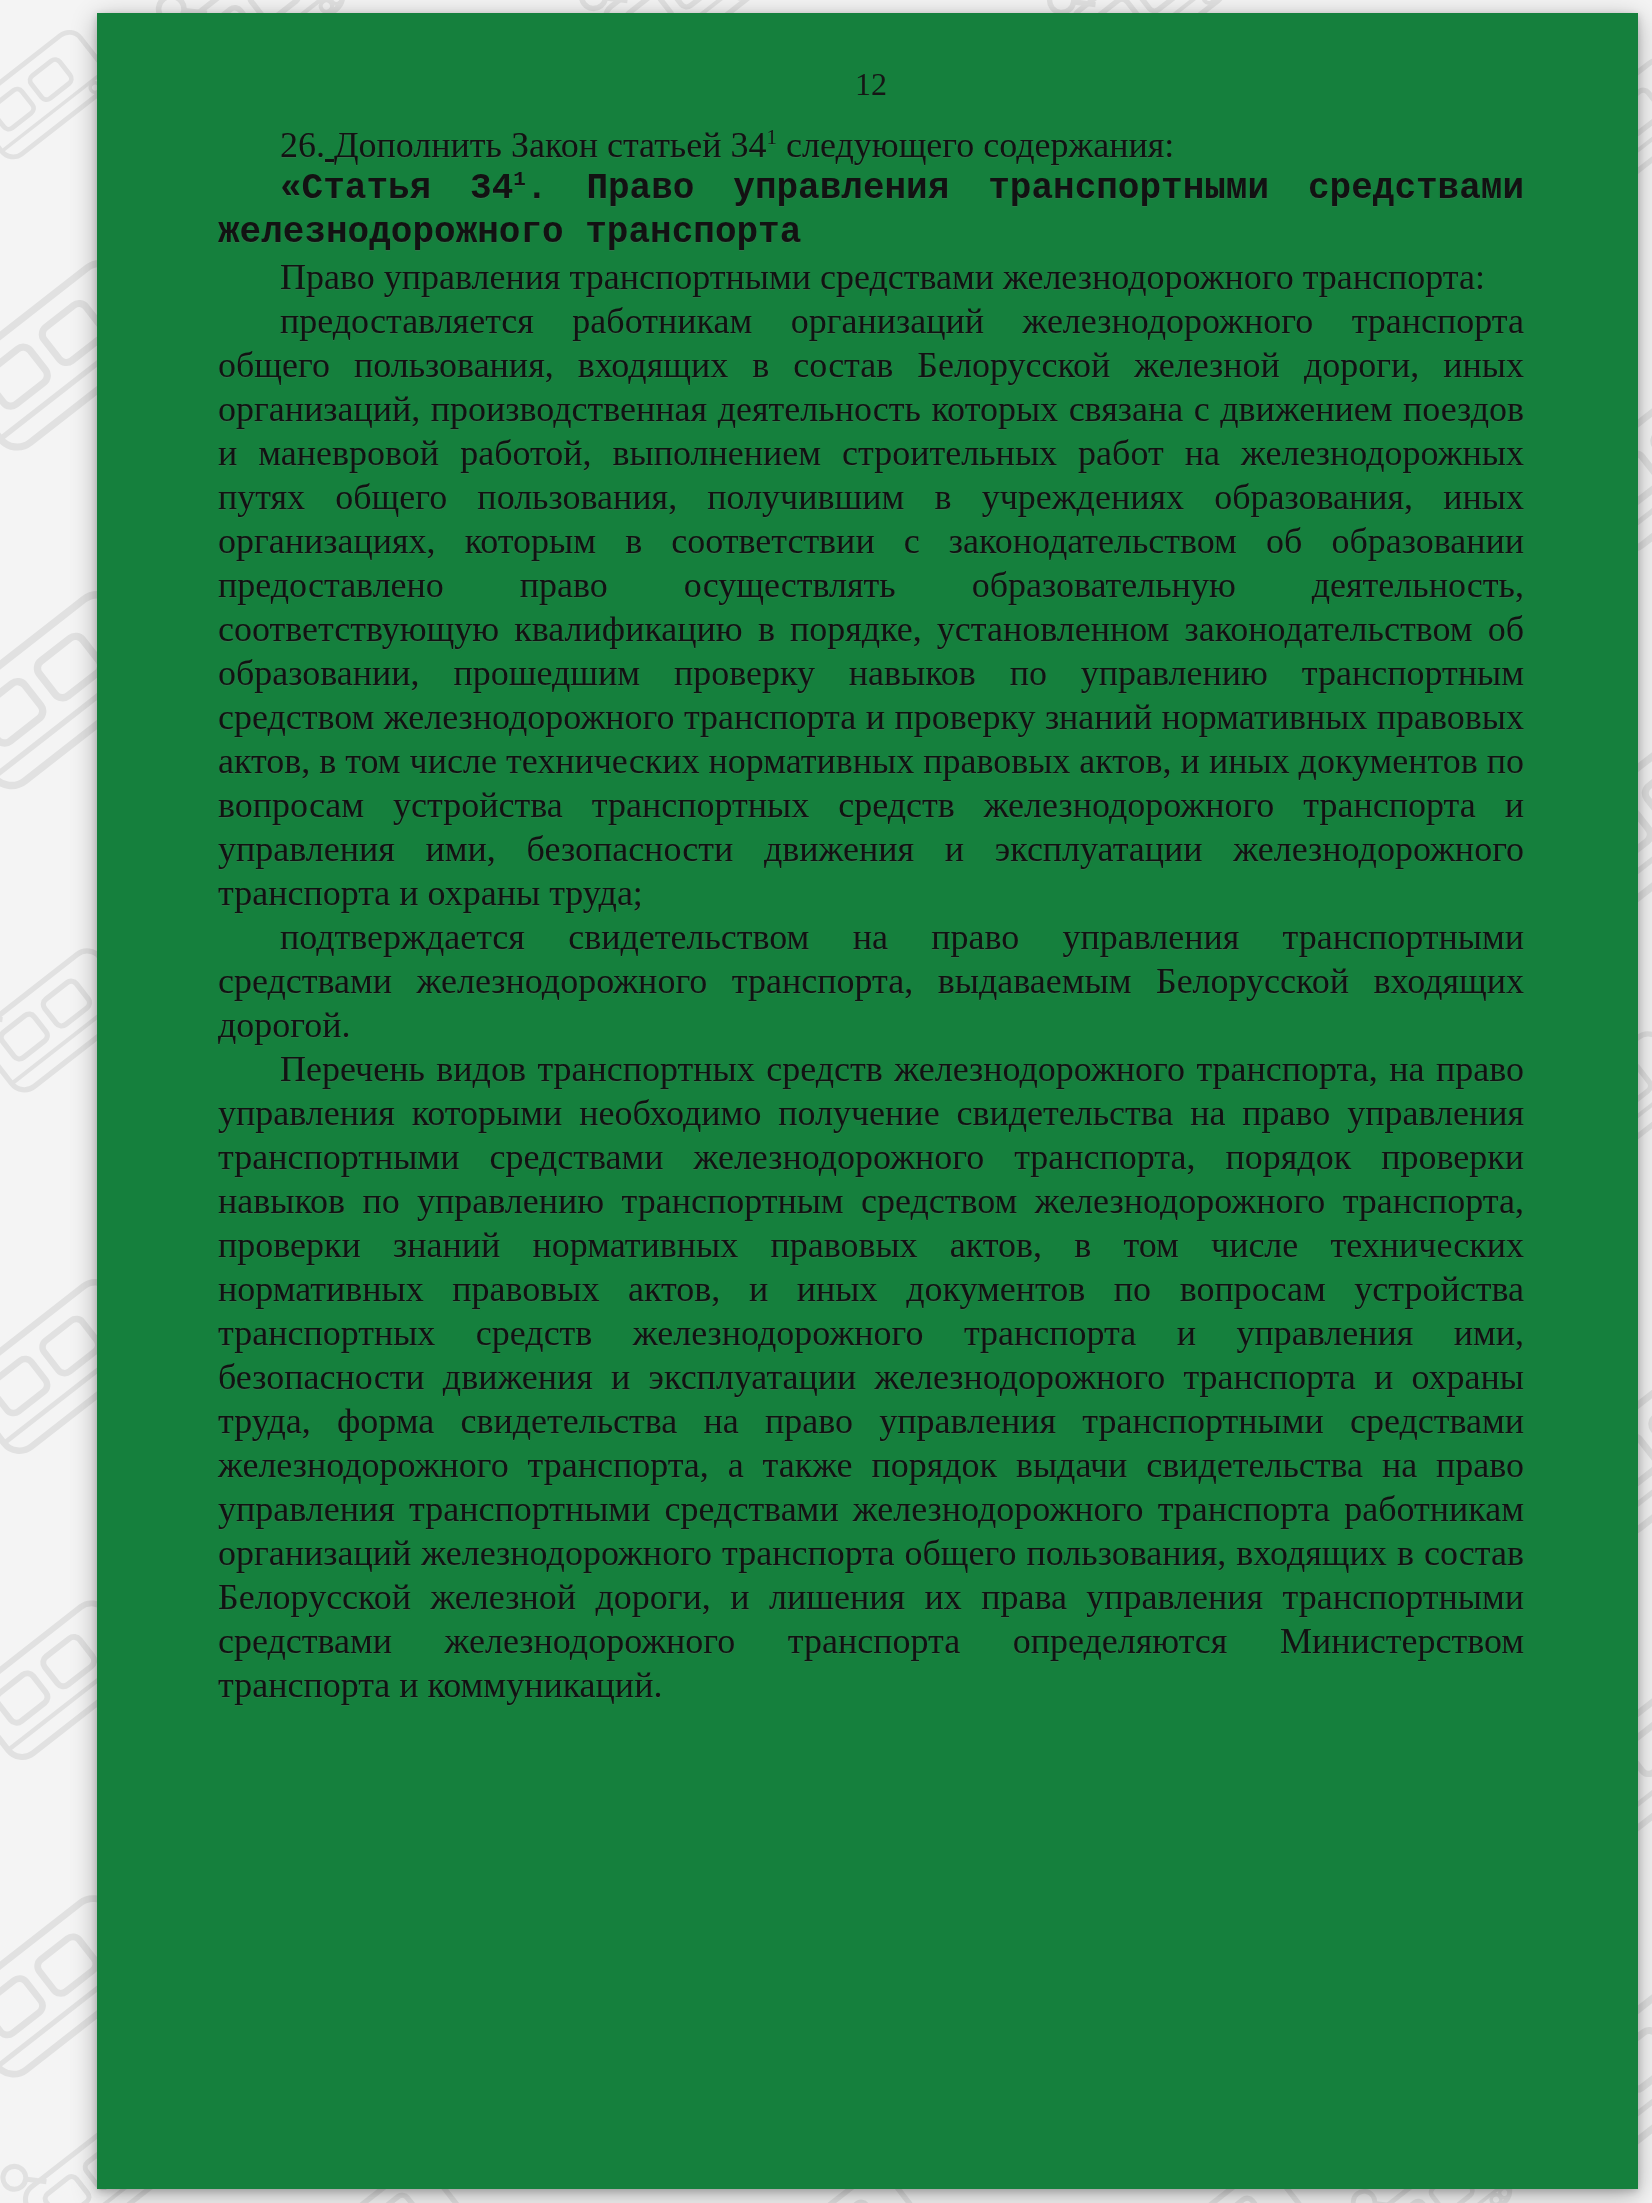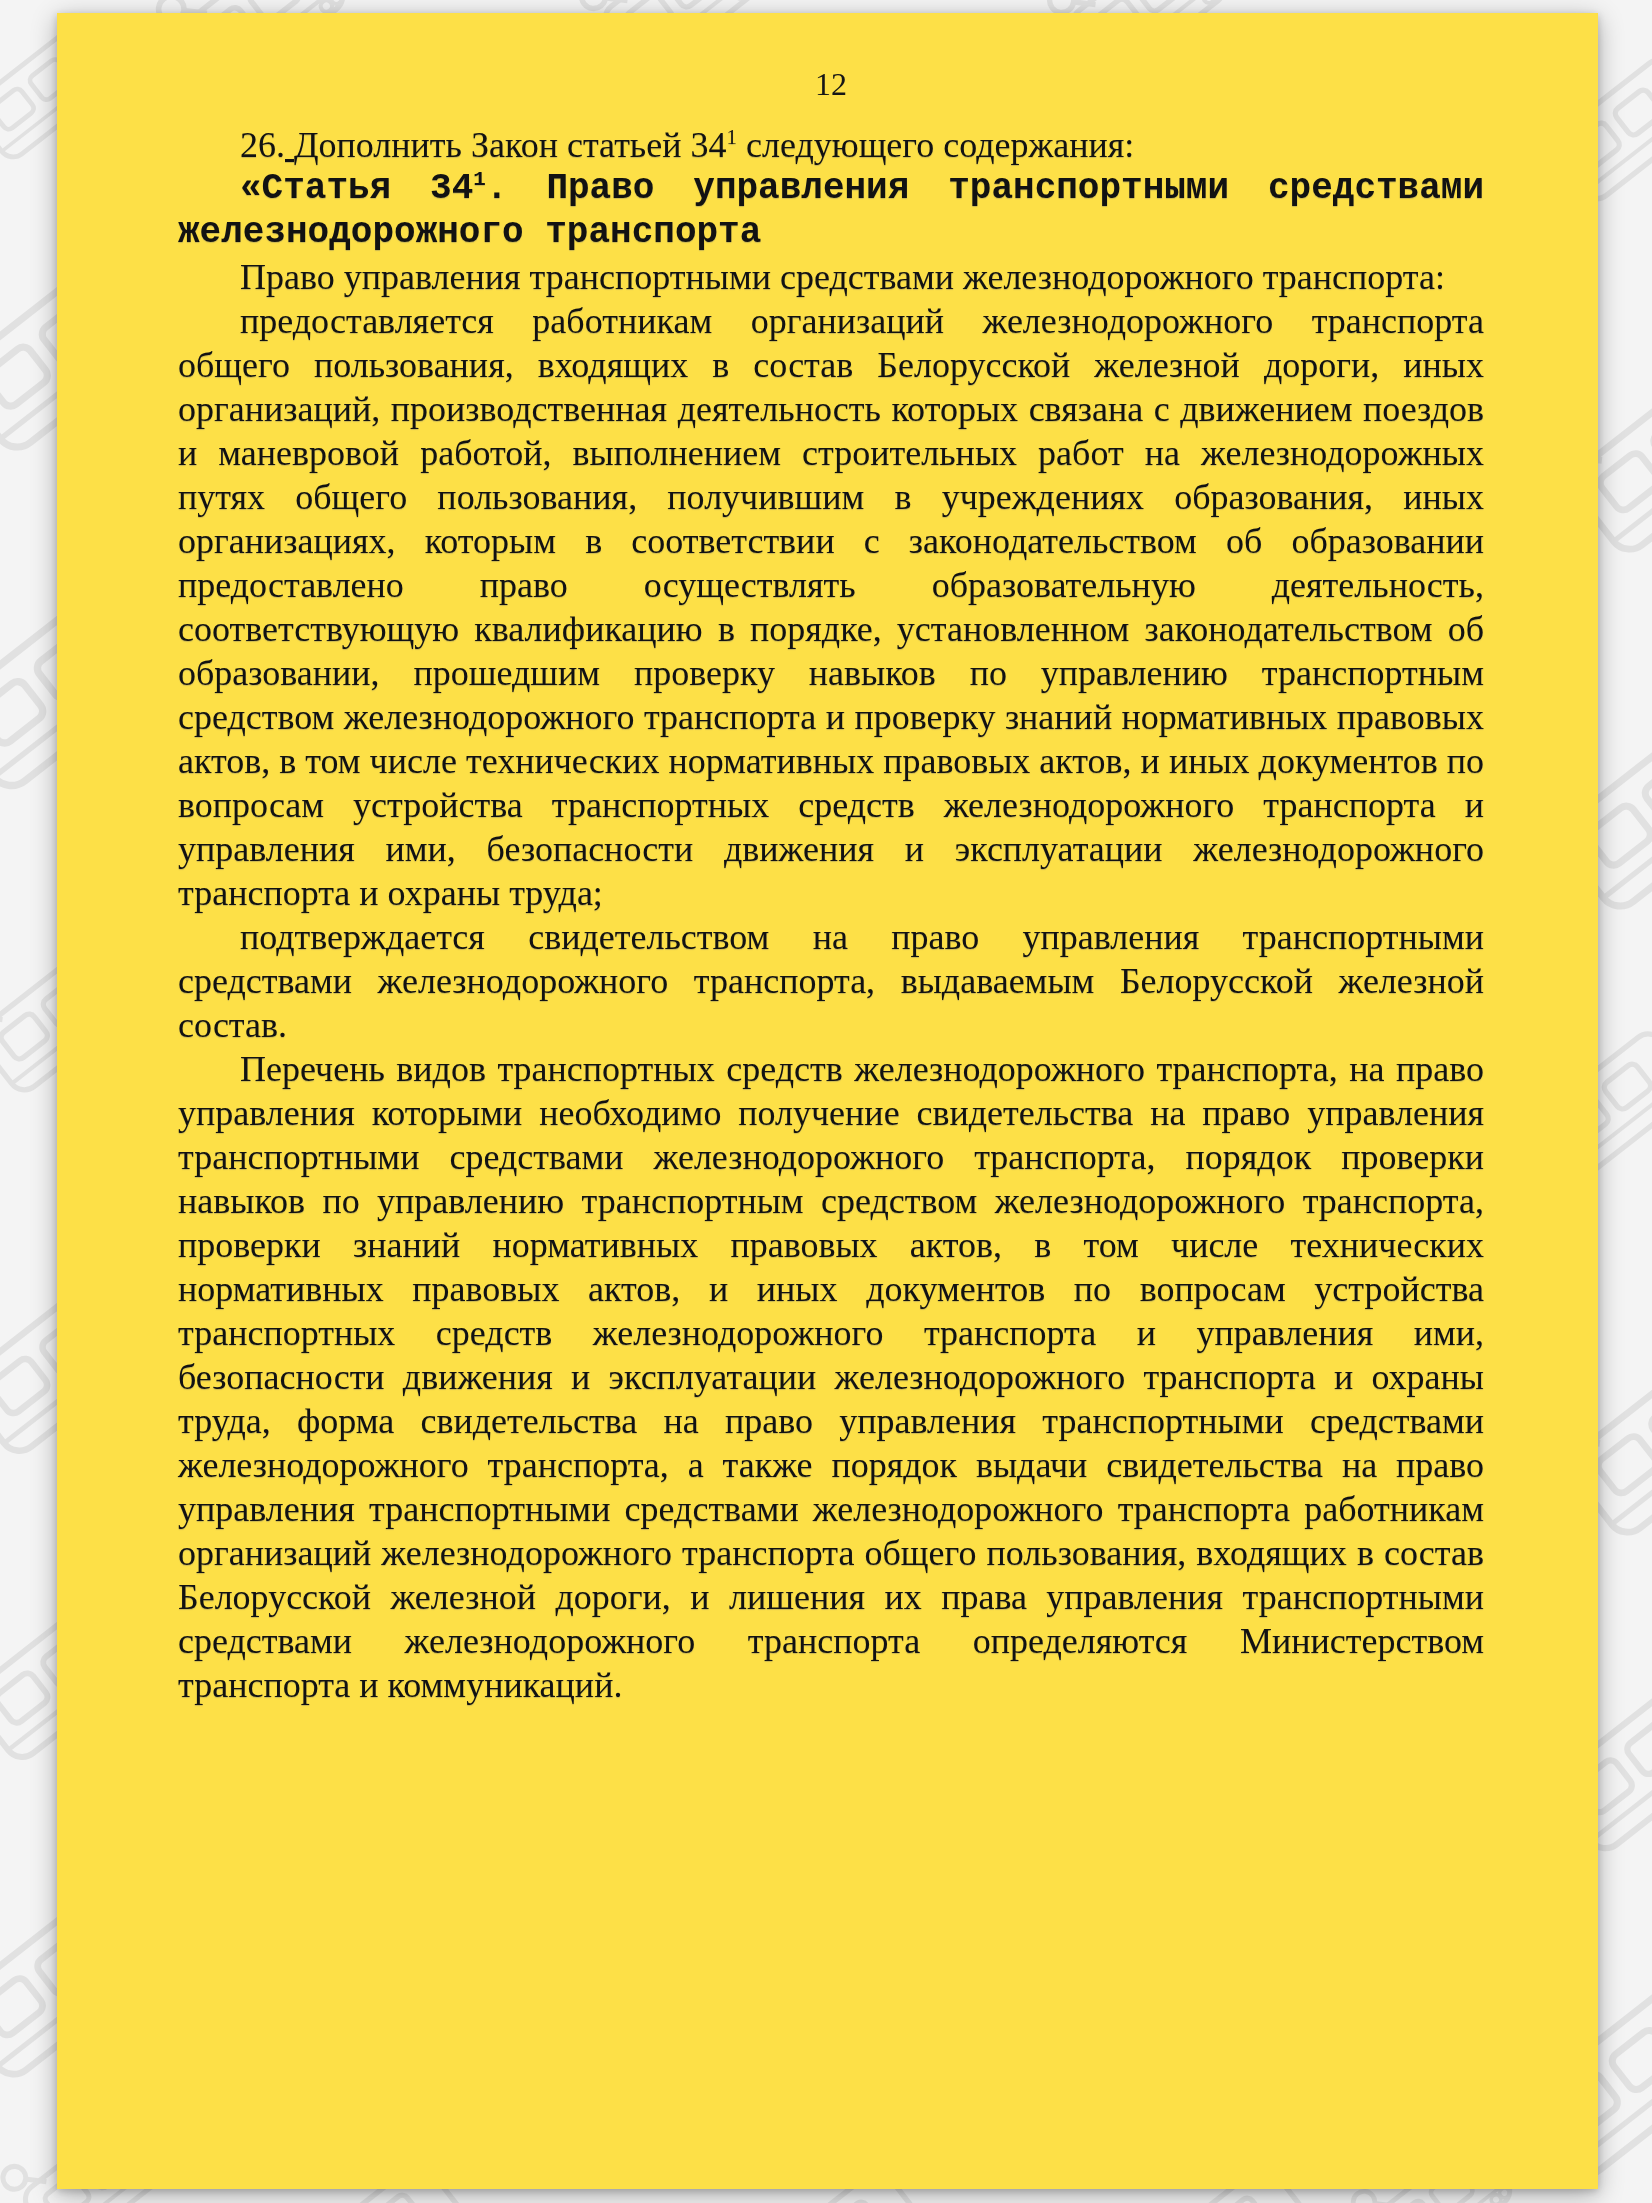"12" div.sheet { background: #fde047 -> #15803d; margin-left: none -> 40px }
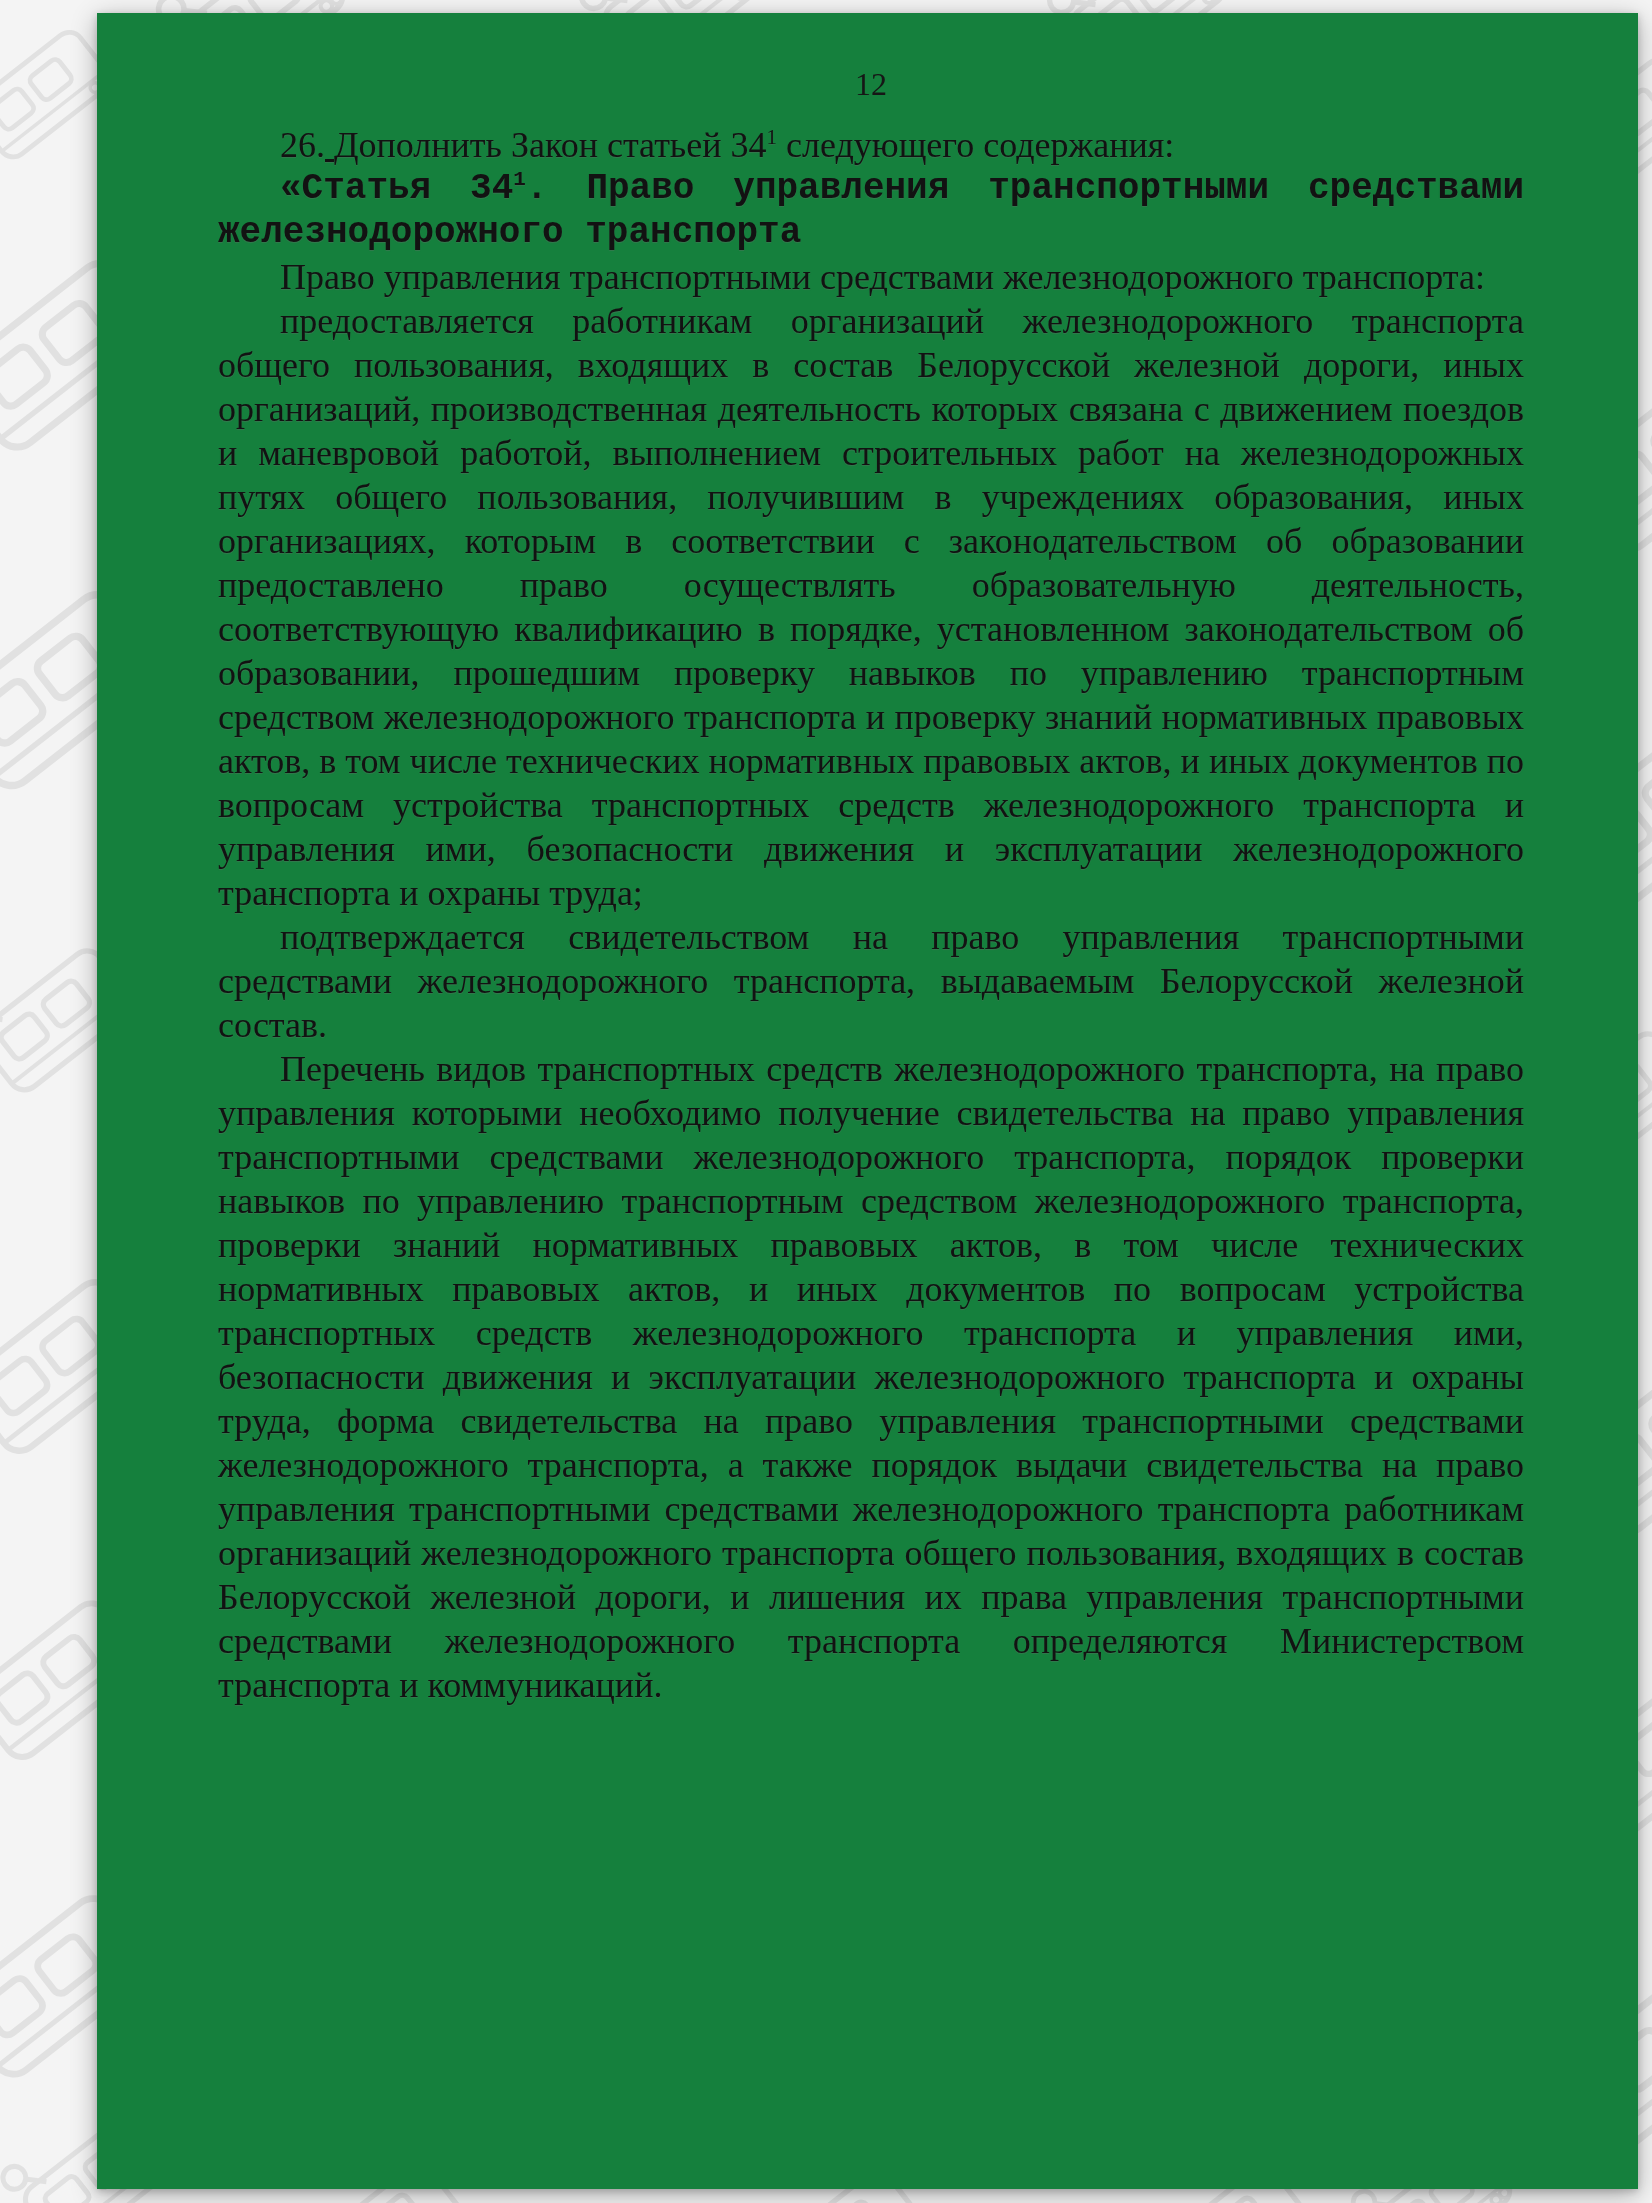"подтверждается свидетельством на право" span { text: железной состав -> входящих дорогой }
